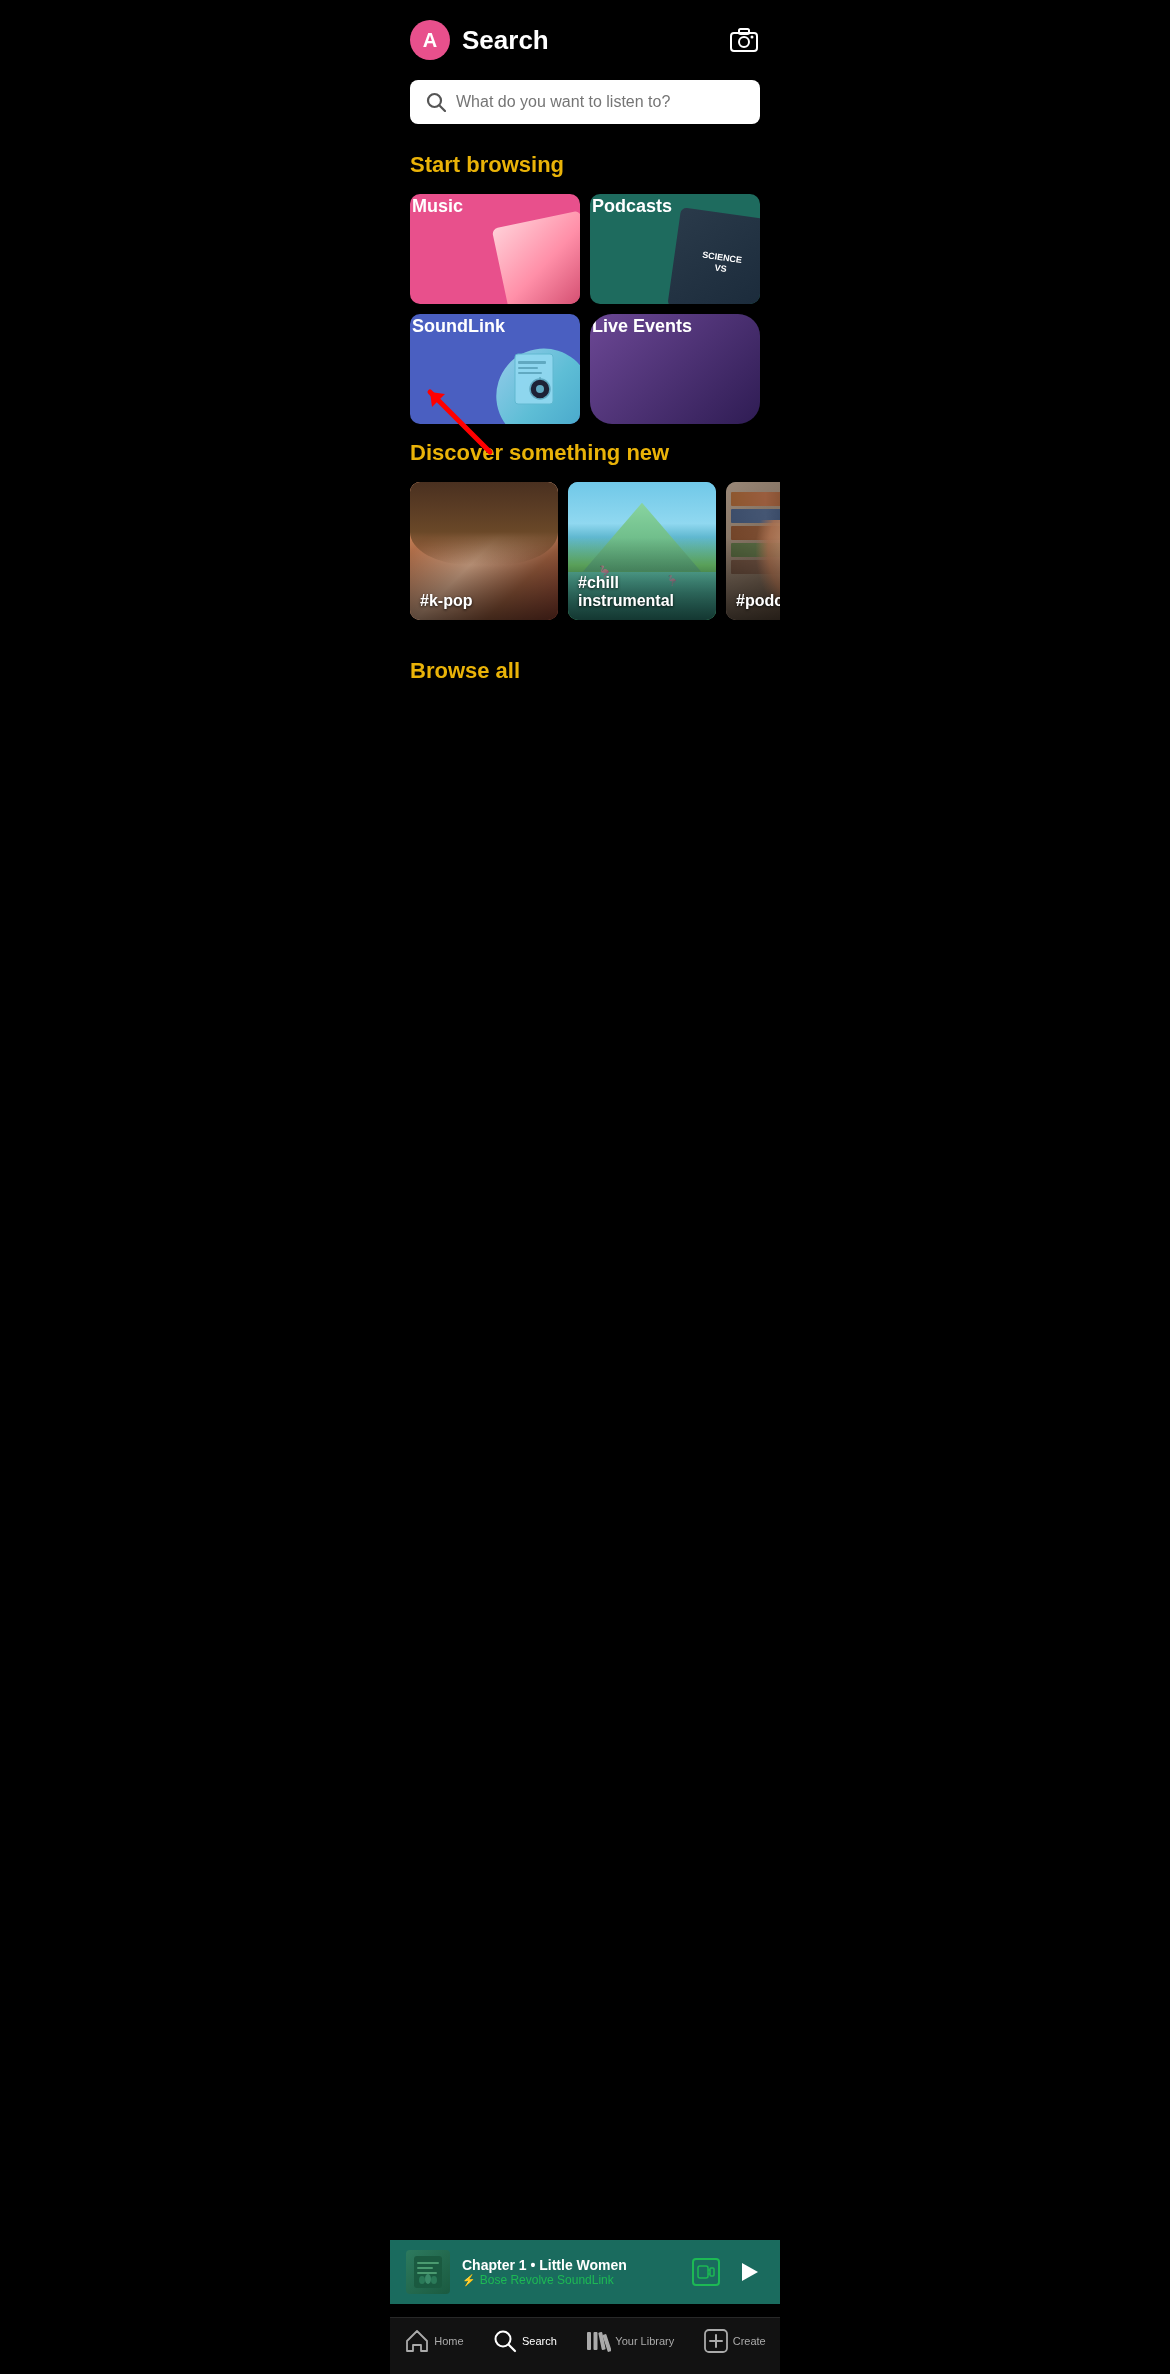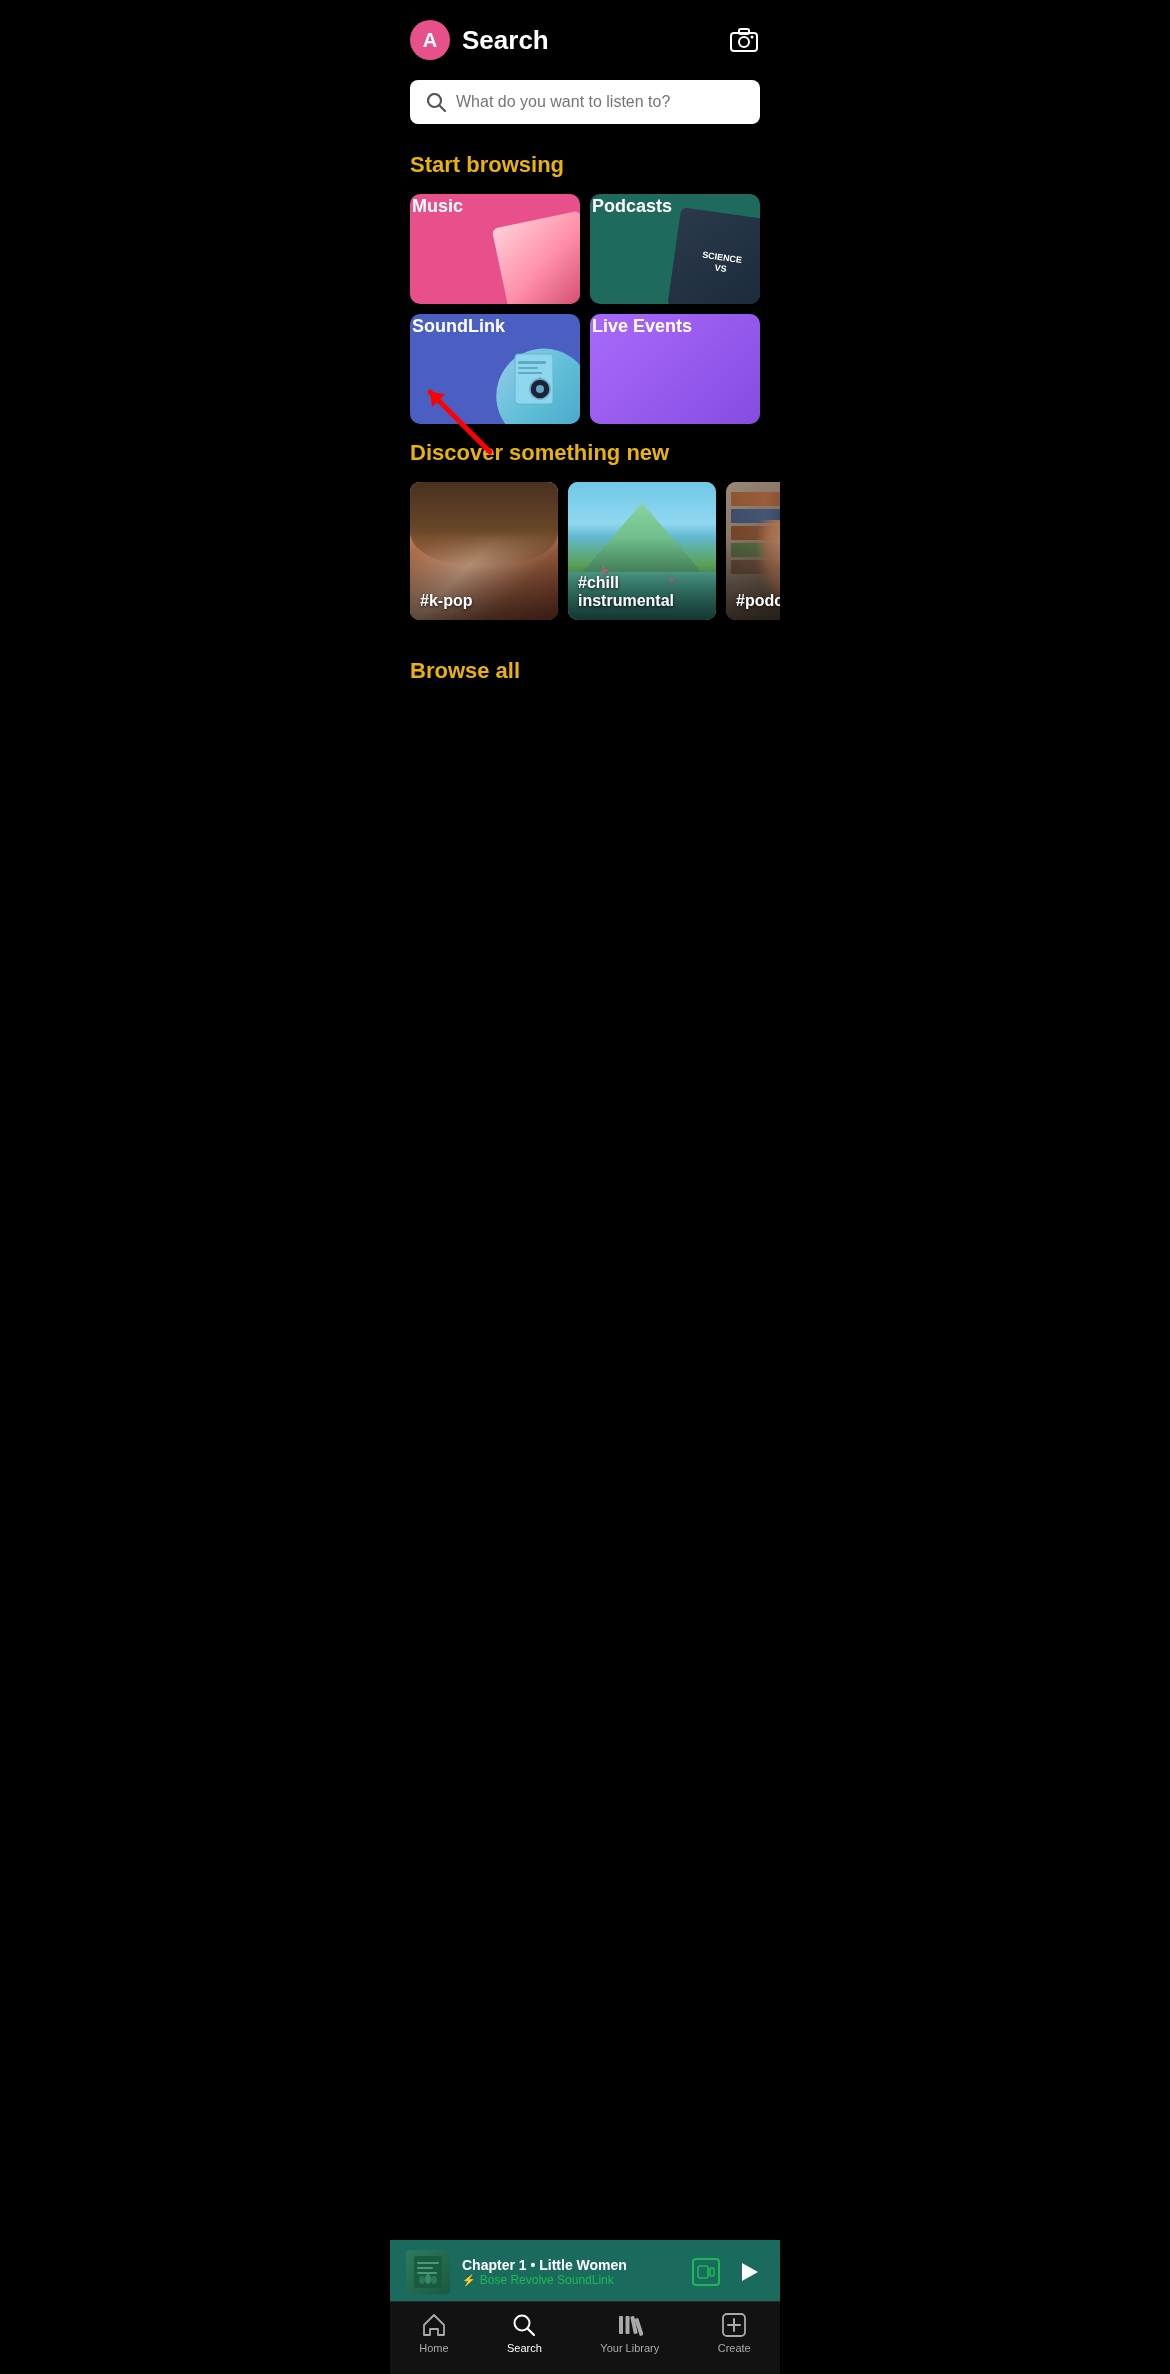"Live Events" .card-live-events { background: #8b5cf6 -> #0f172a; border-radius: none -> 22px }
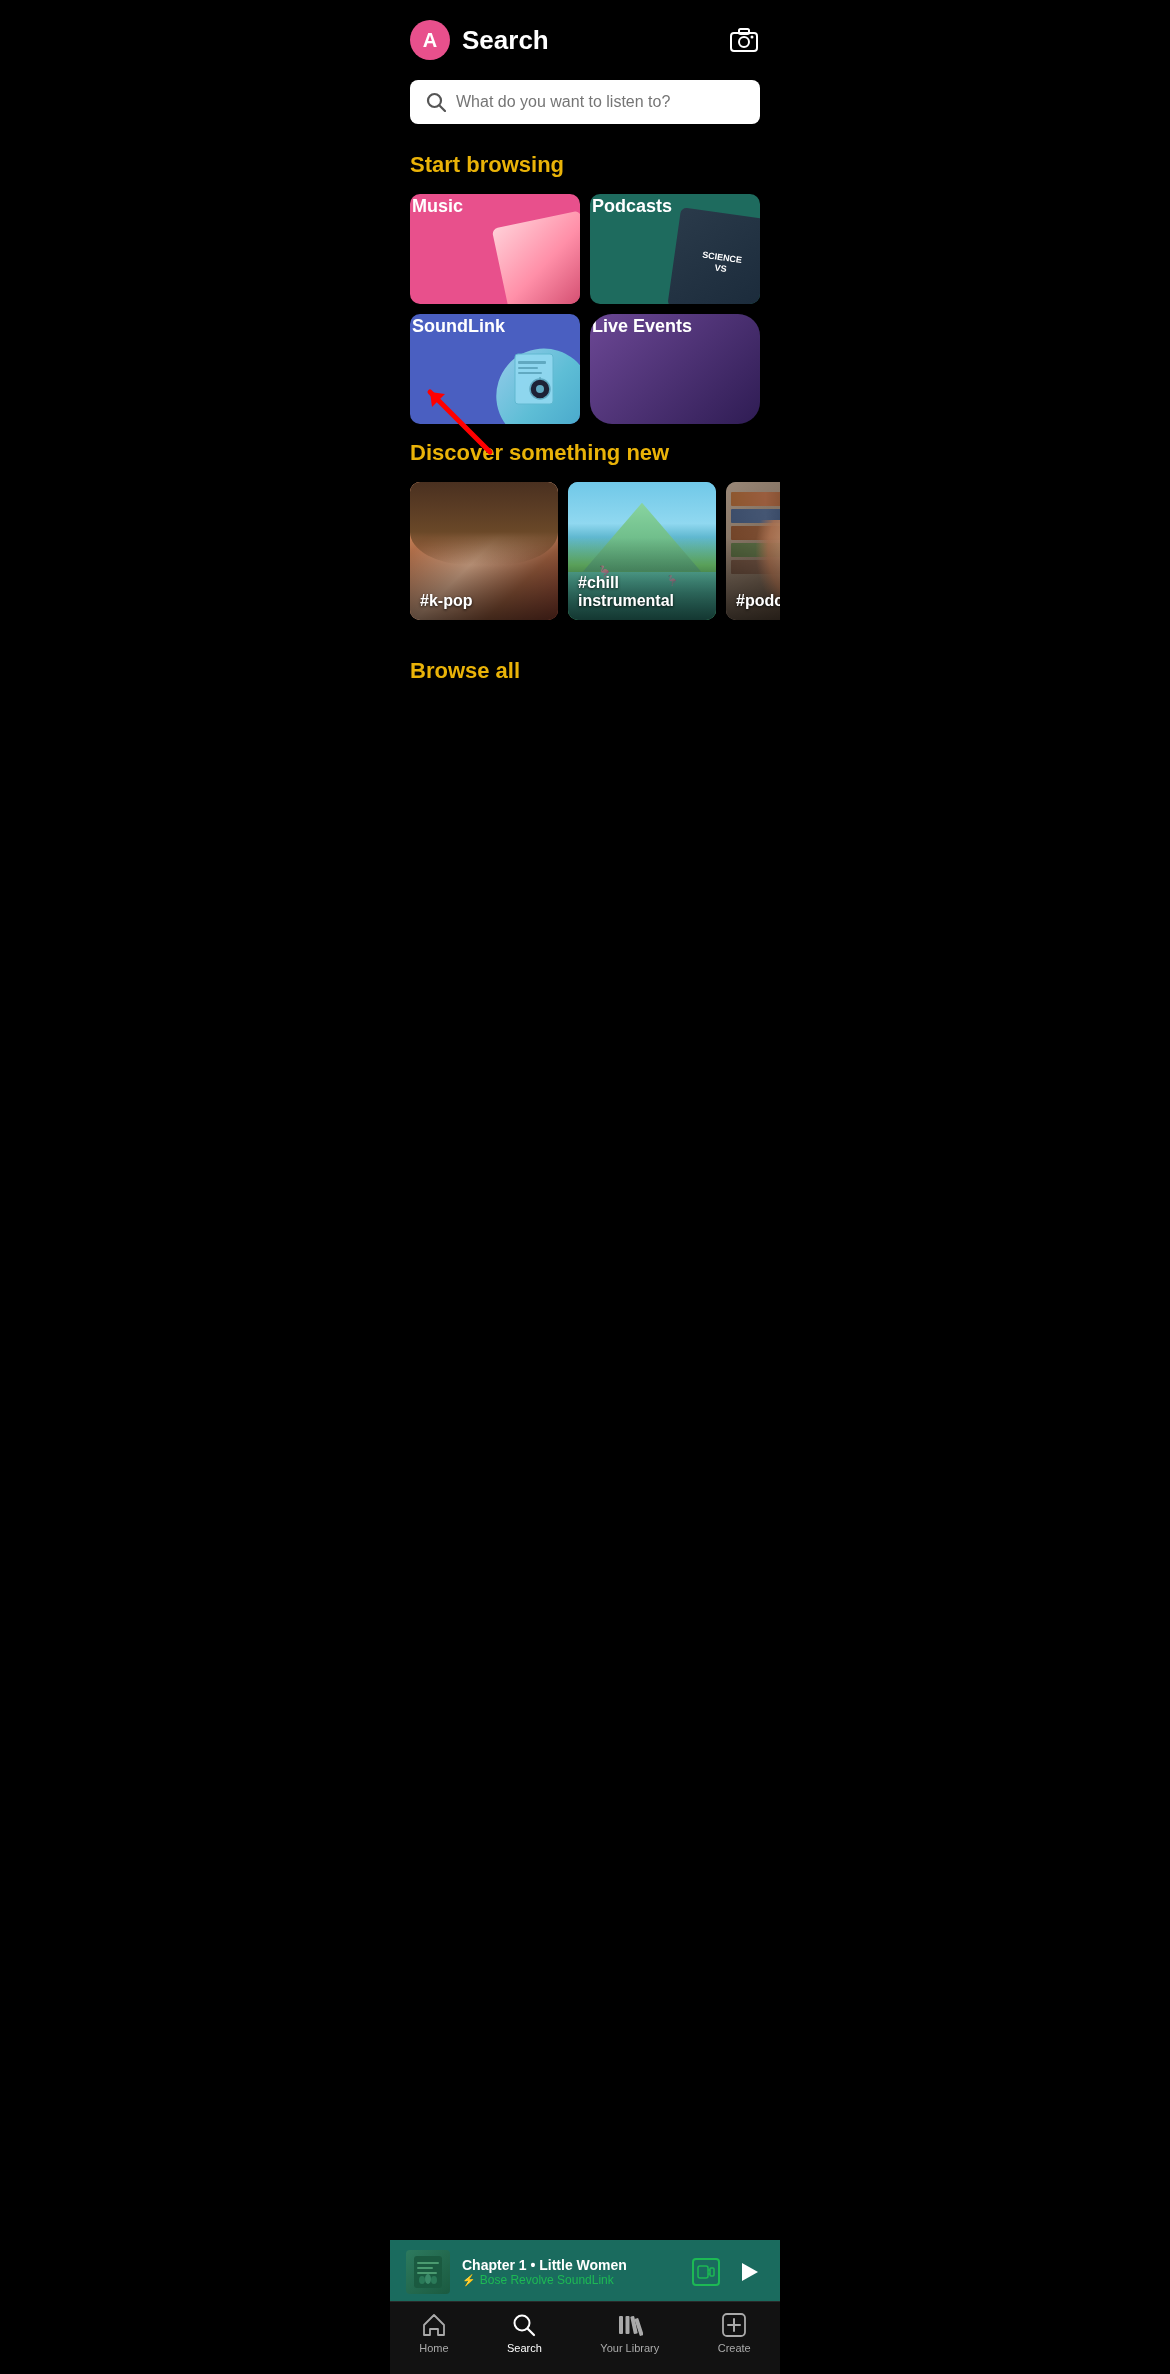"Home" .nav-item { flex-direction: column -> row }
